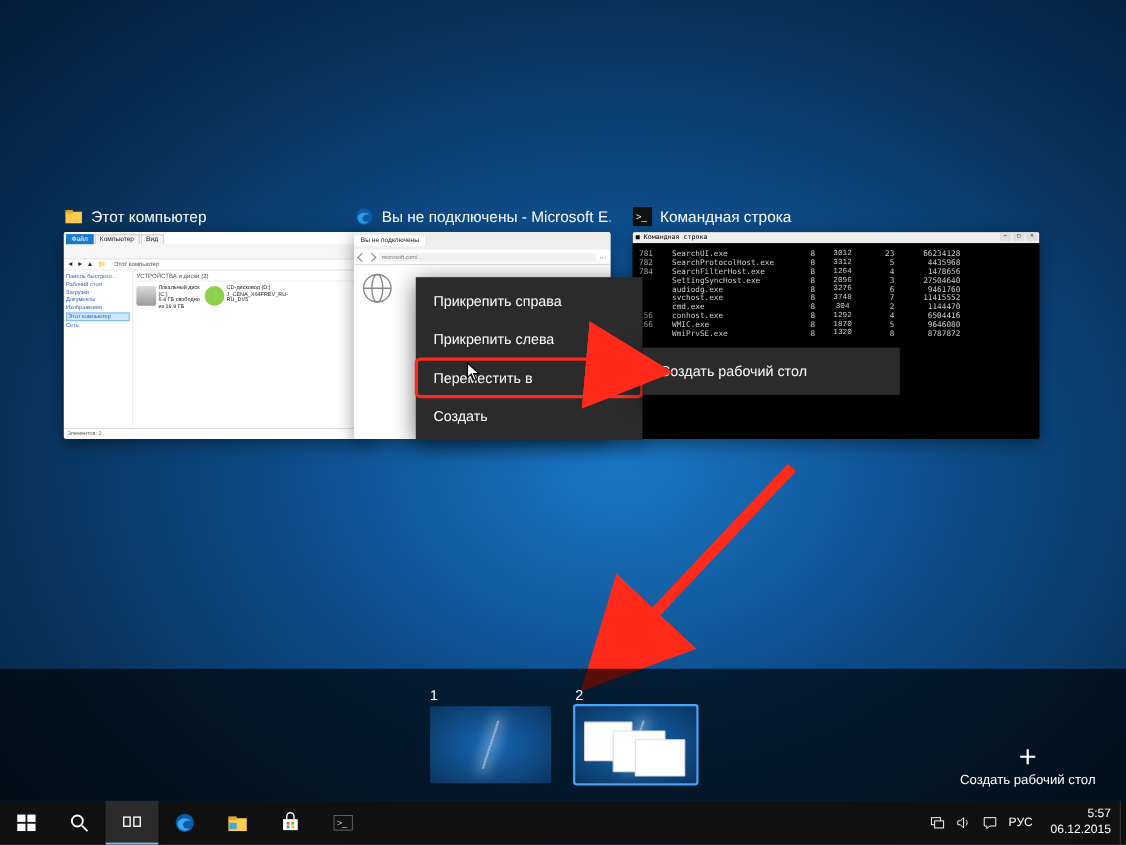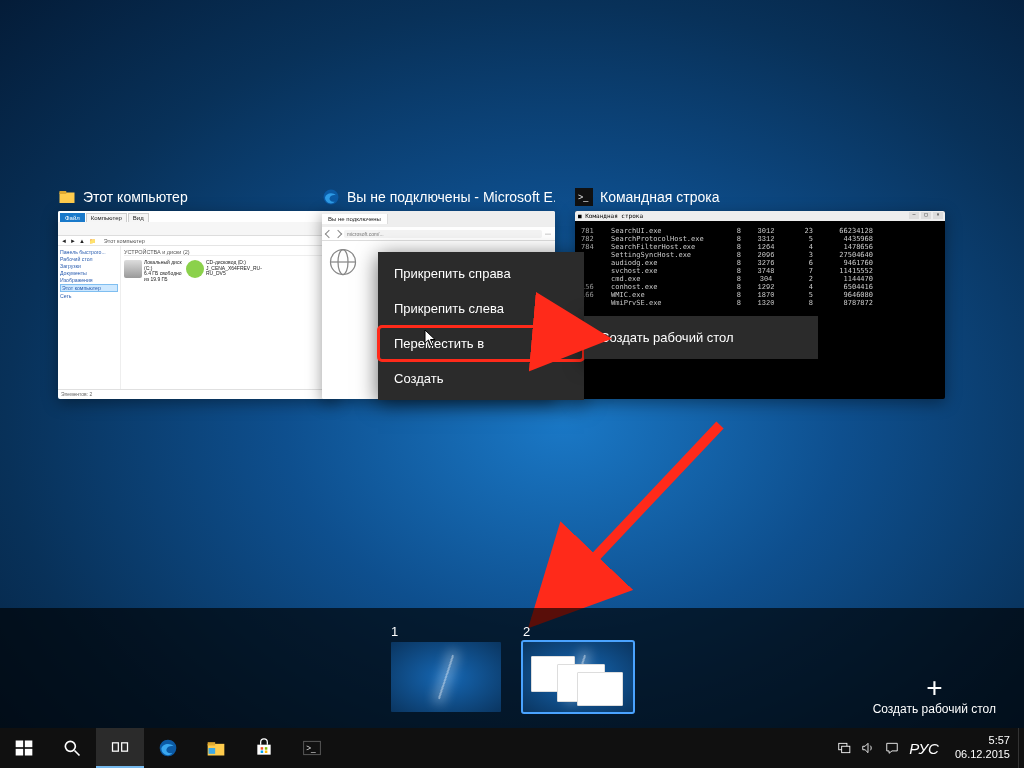"РУС" .systray { font-size: 15px -> 11px; font-style: italic -> none }
